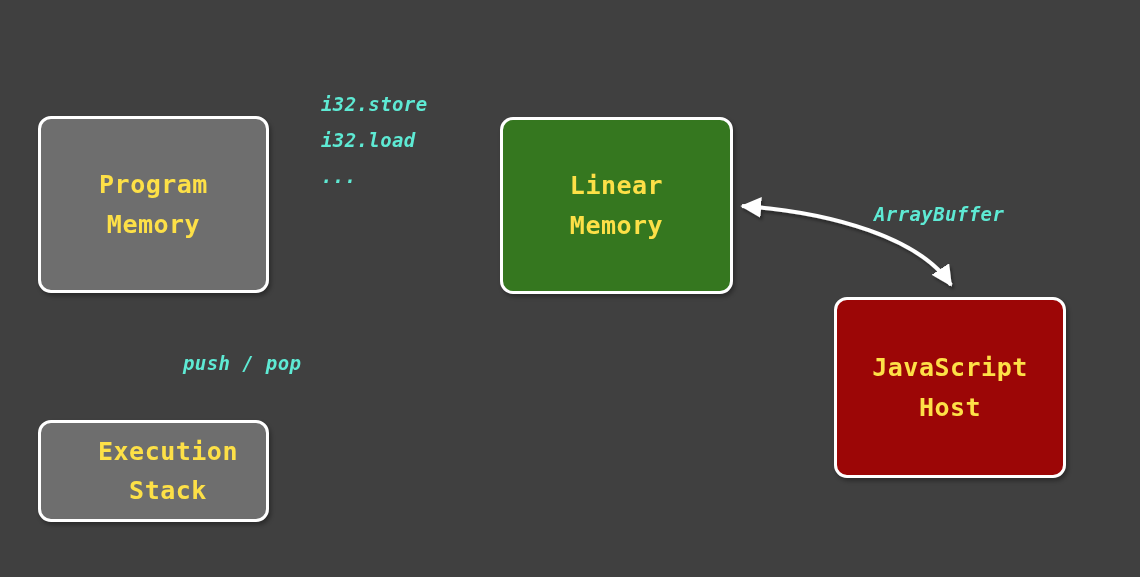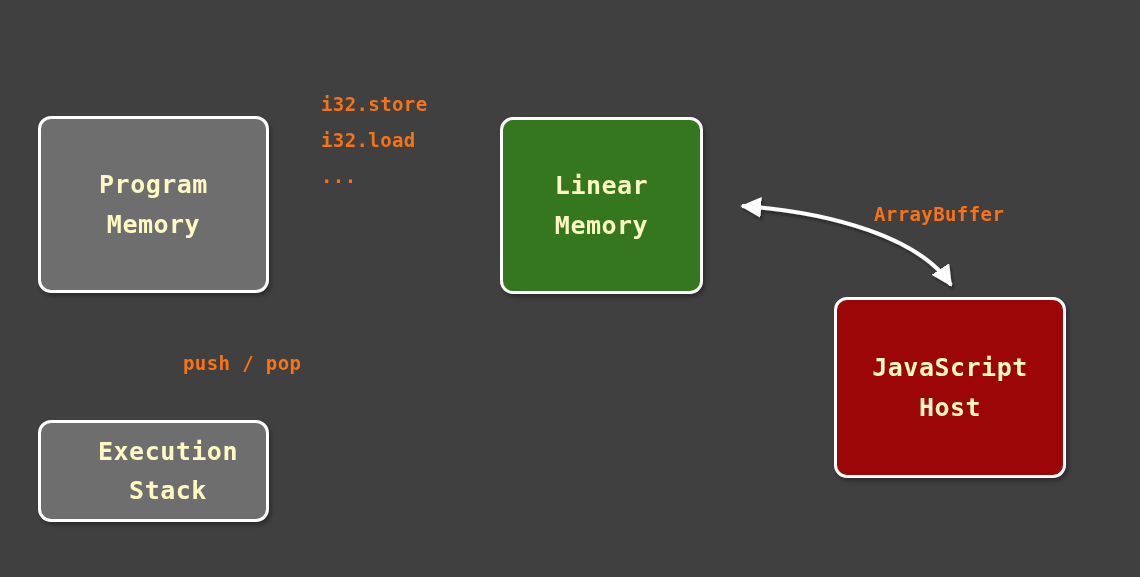"i32.store" .edge-label { color: #f97316 -> #5eead4; font-style: none -> italic }
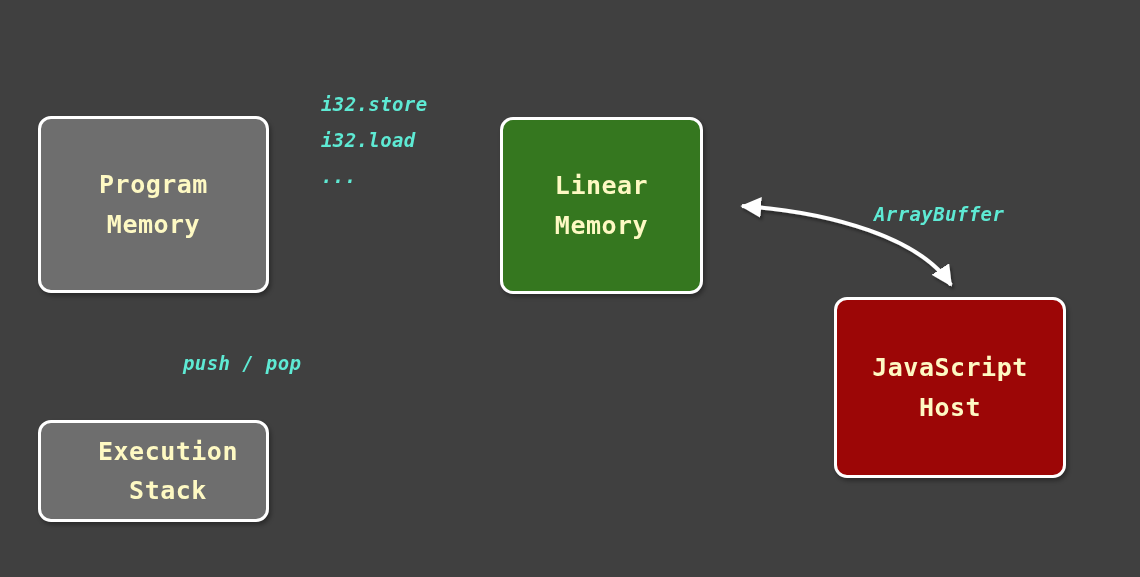"Program" .node { color: #fef9c3 -> #fde047 }
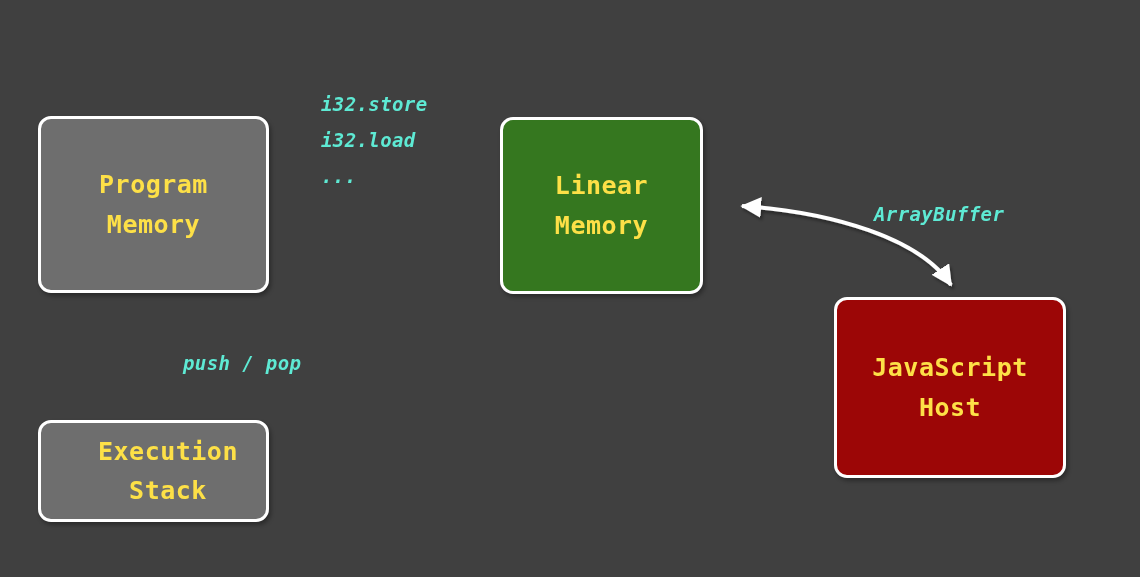"Linear" #node-linear-memory { width: 203px -> 233px }
